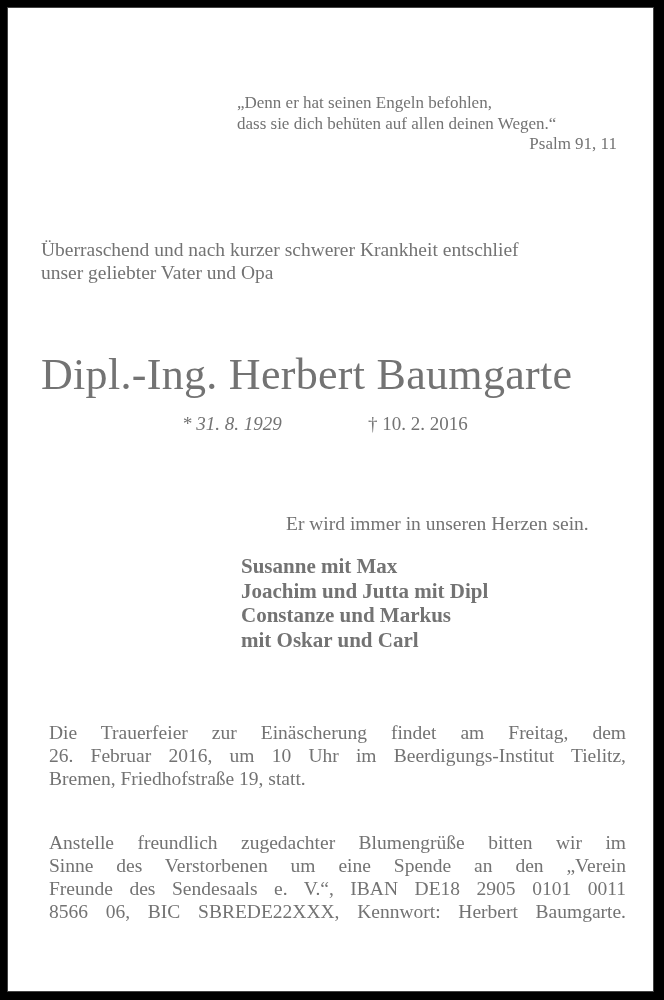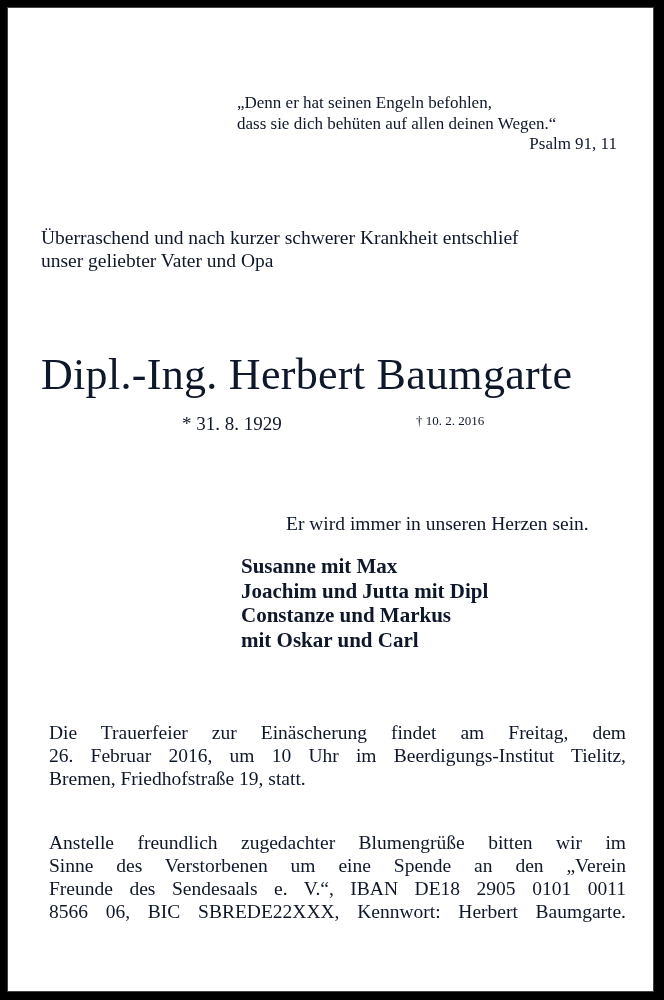"„Denn er hat seinen Engeln" .page { color: #0f172a -> #737373 }
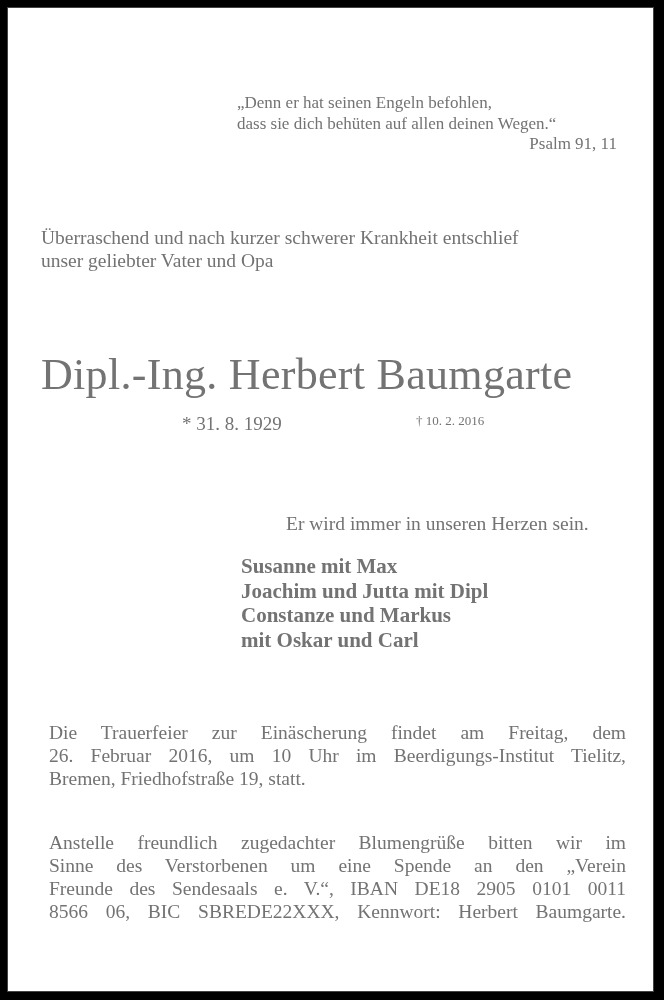"Überraschend und nach kurzer schwerer" .intro { top: 218px -> 230px }
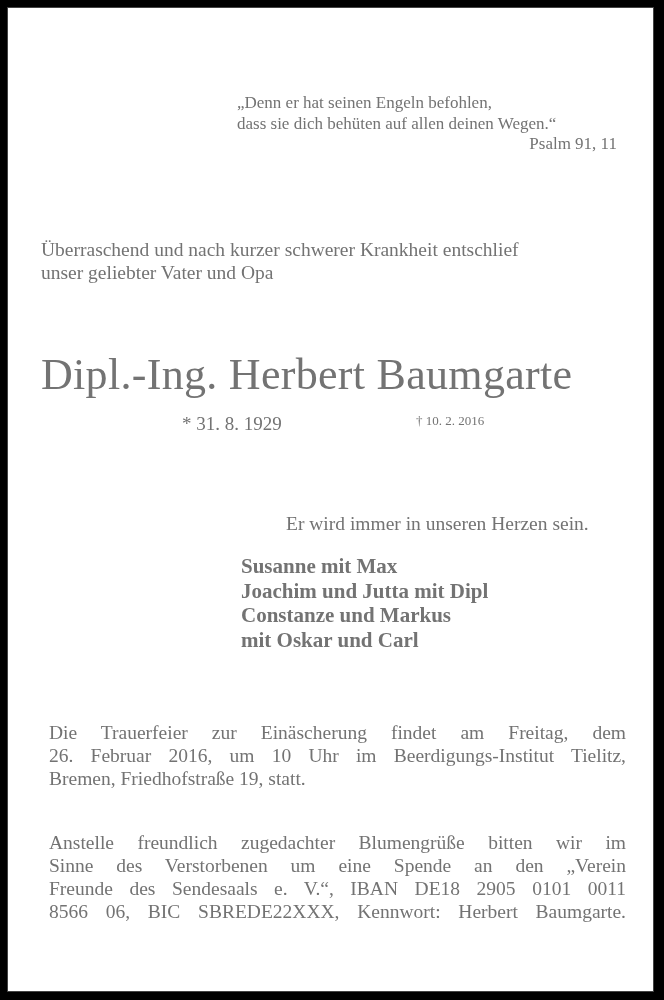"* 31. 8. 1929" .born { font-style: none -> italic }
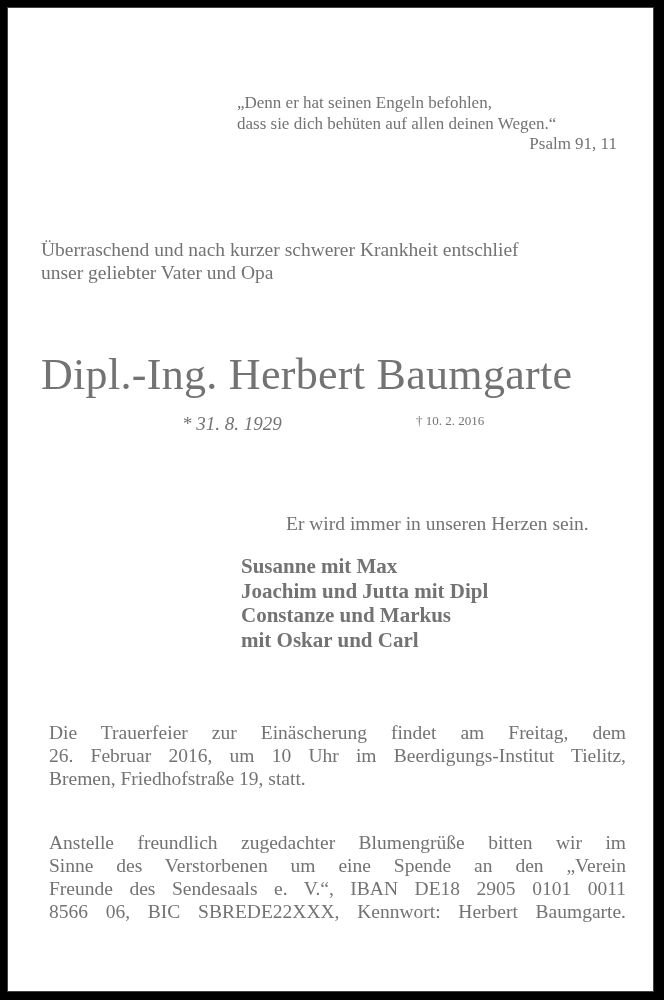"† 10. 2. 2016" .died { font-size: 13px -> 19px; margin-left: 48px -> none }
